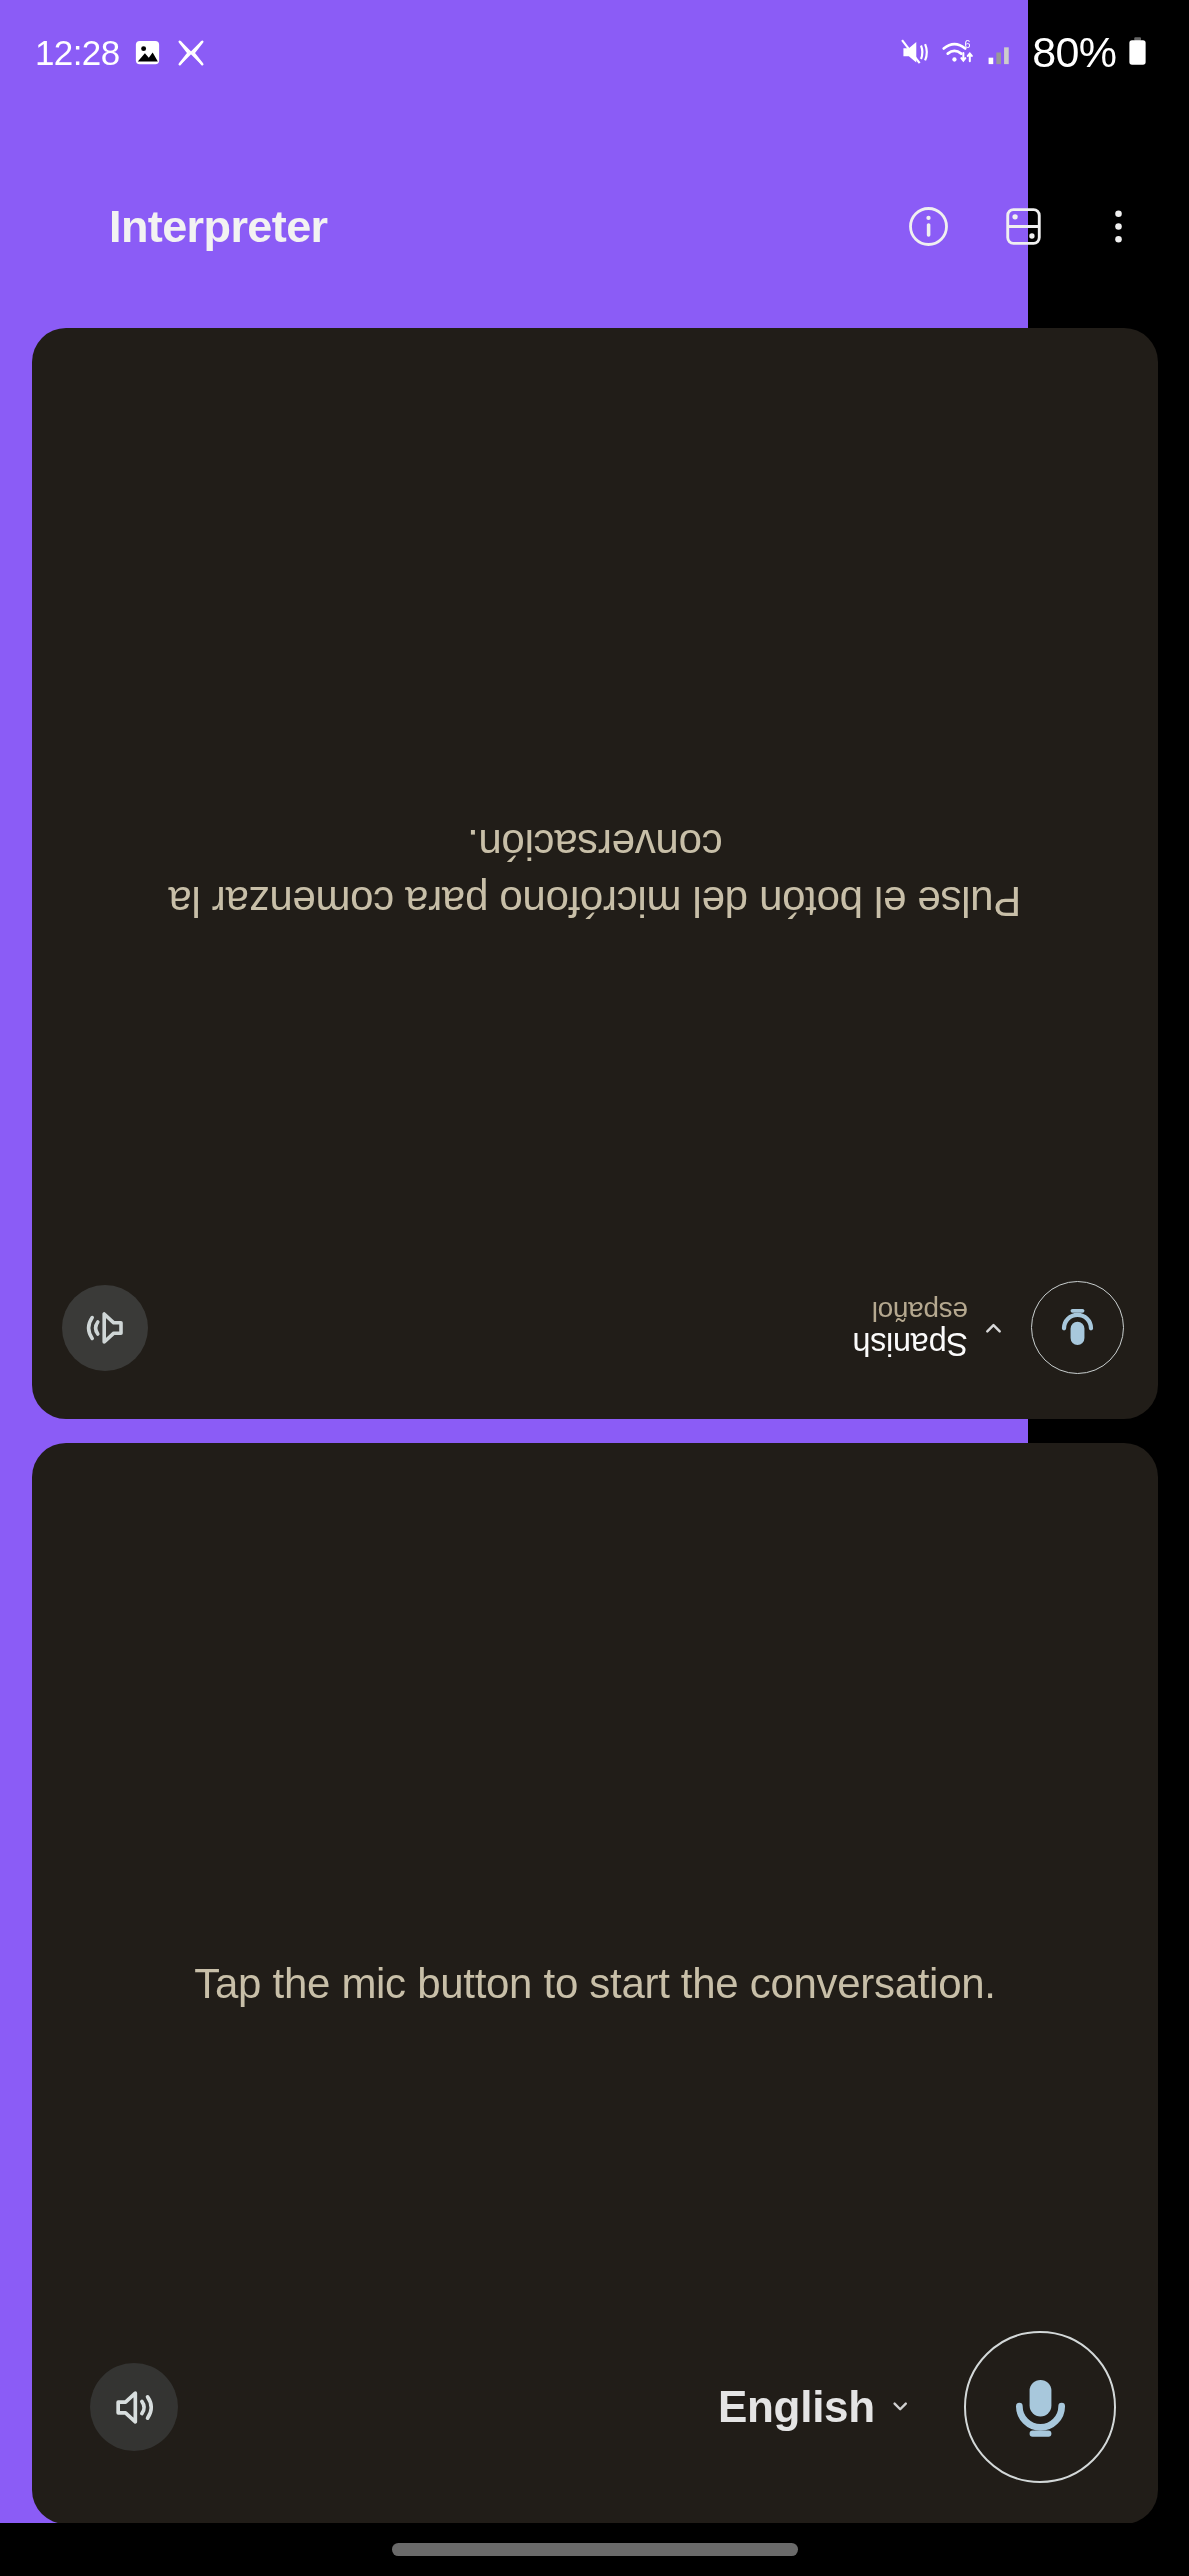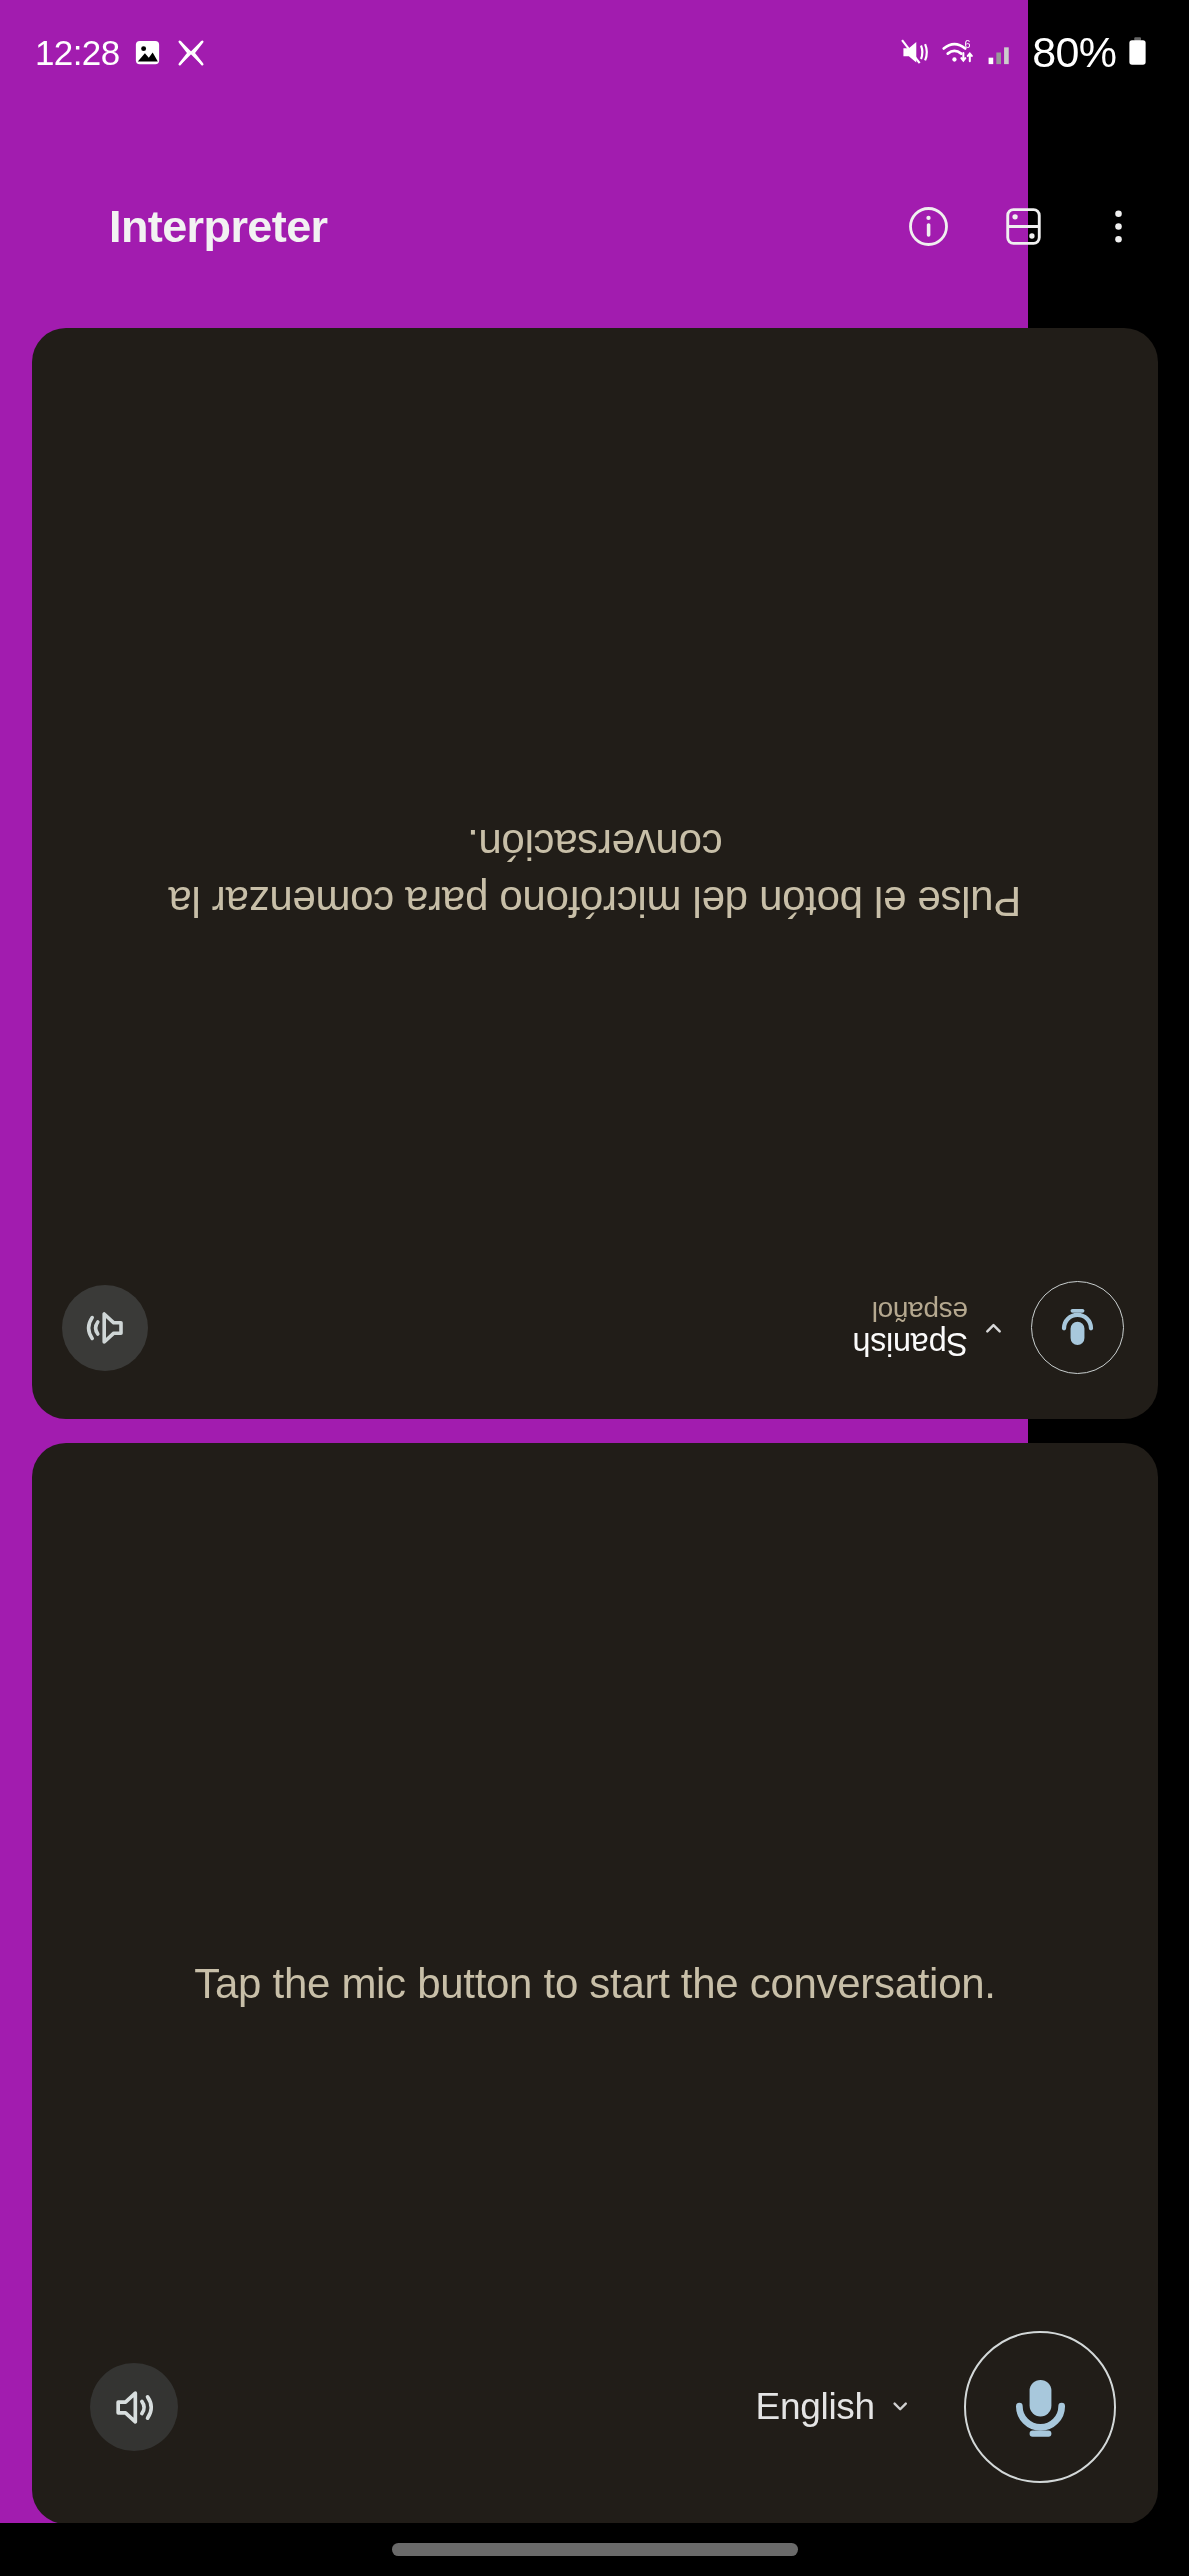"12:28" .screen { background: #a21caf -> #8b5cf6 }
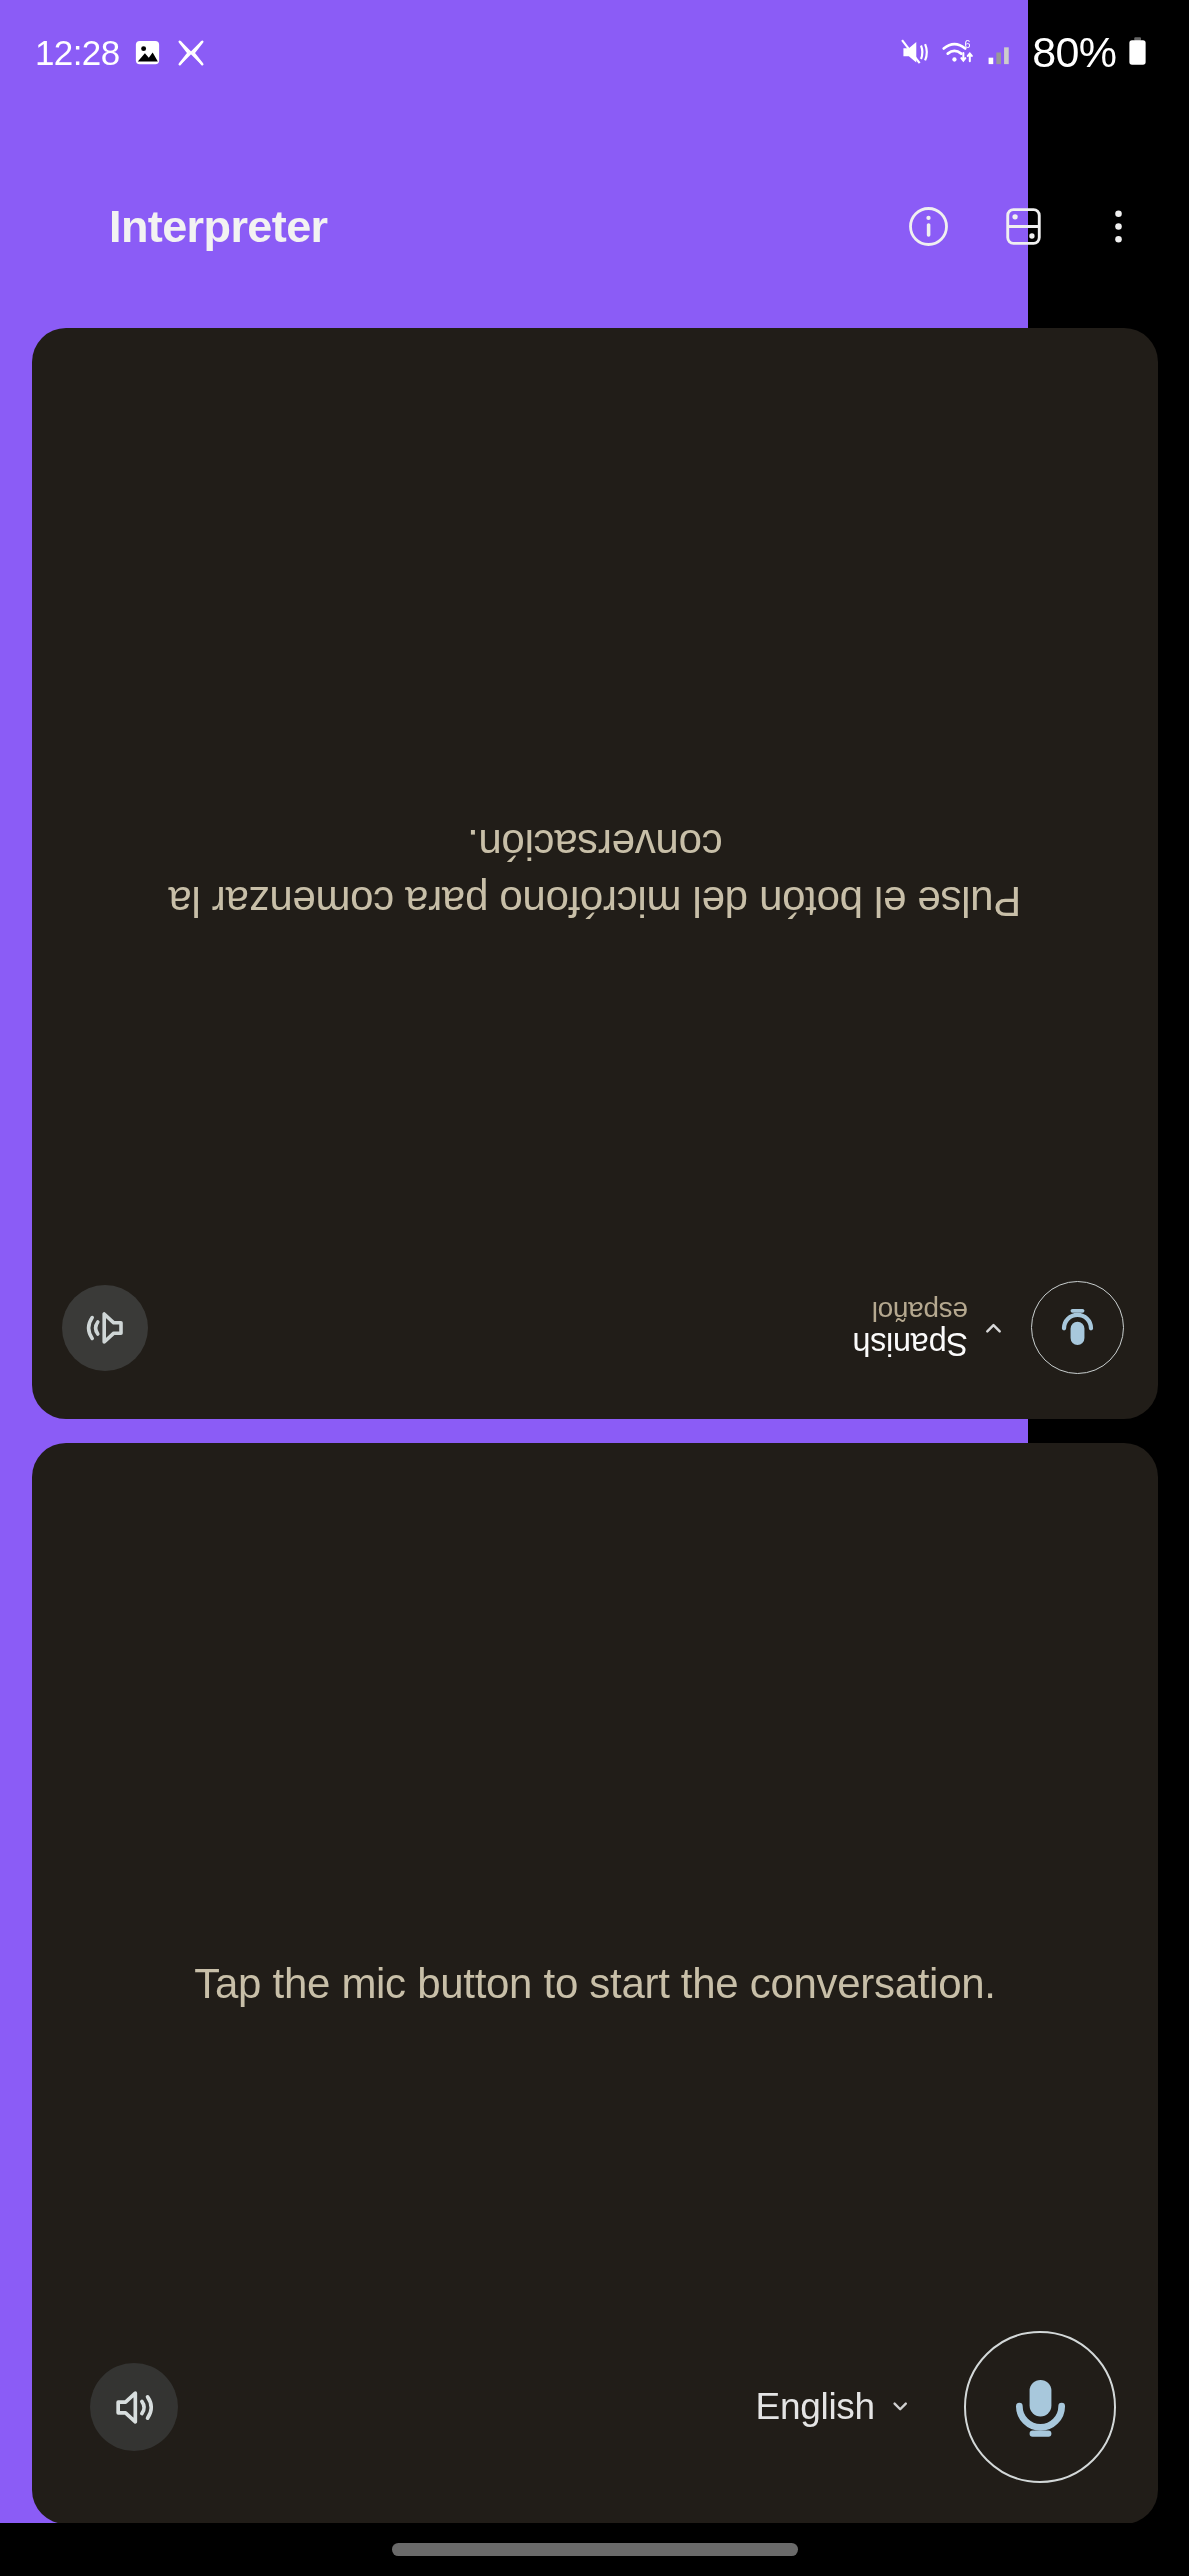"English" .lang-dd-label { font-size: 37px -> 44px; font-weight: 400 -> 700 }
